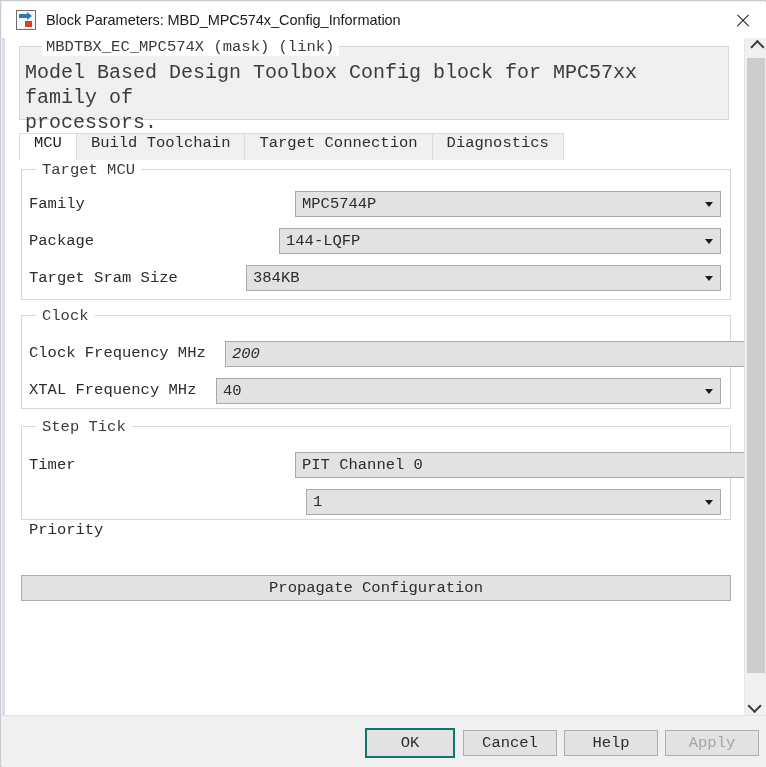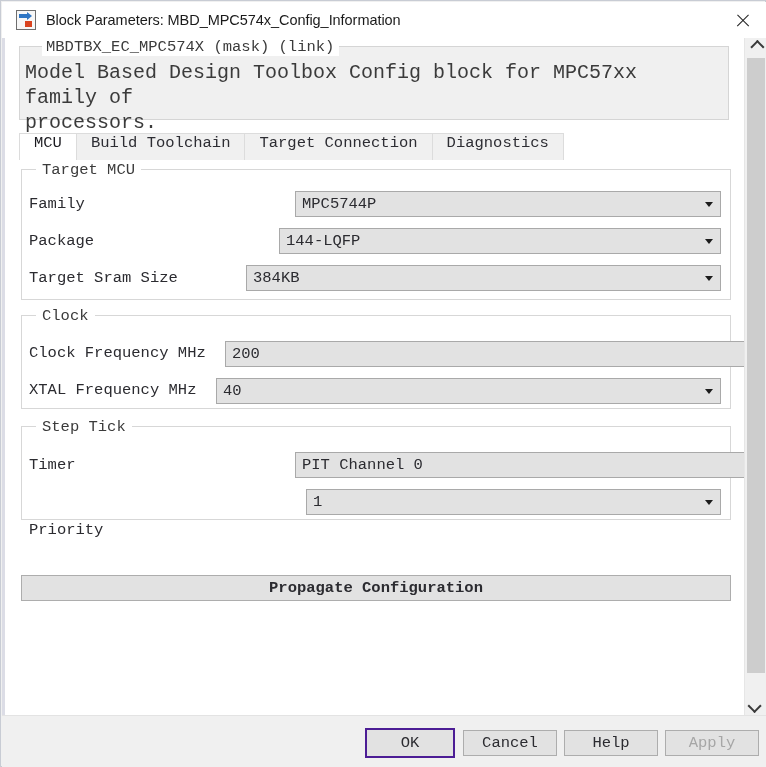"200" div.combo { font-style: none -> italic }
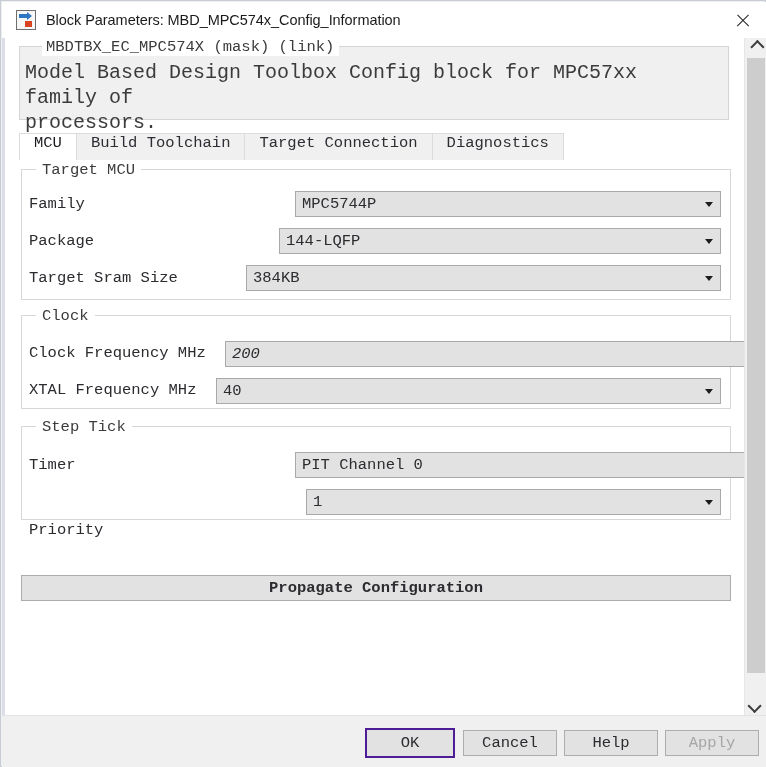"Propagate Configuration" .propagate-btn { font-weight: bold -> none }
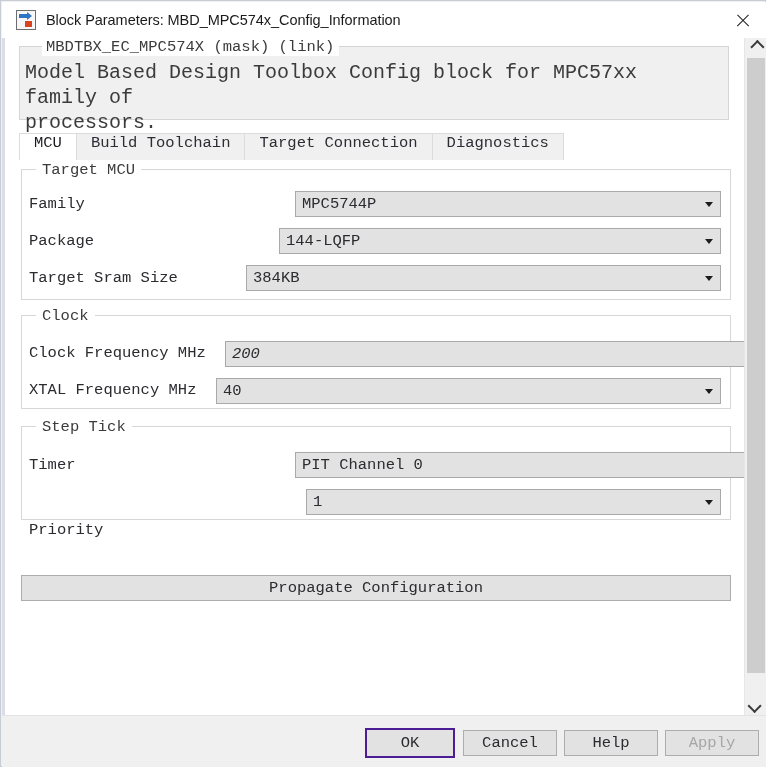"OK" .btn.focus { border: 2px solid #4c1d95 -> 2px solid #0f766e }
